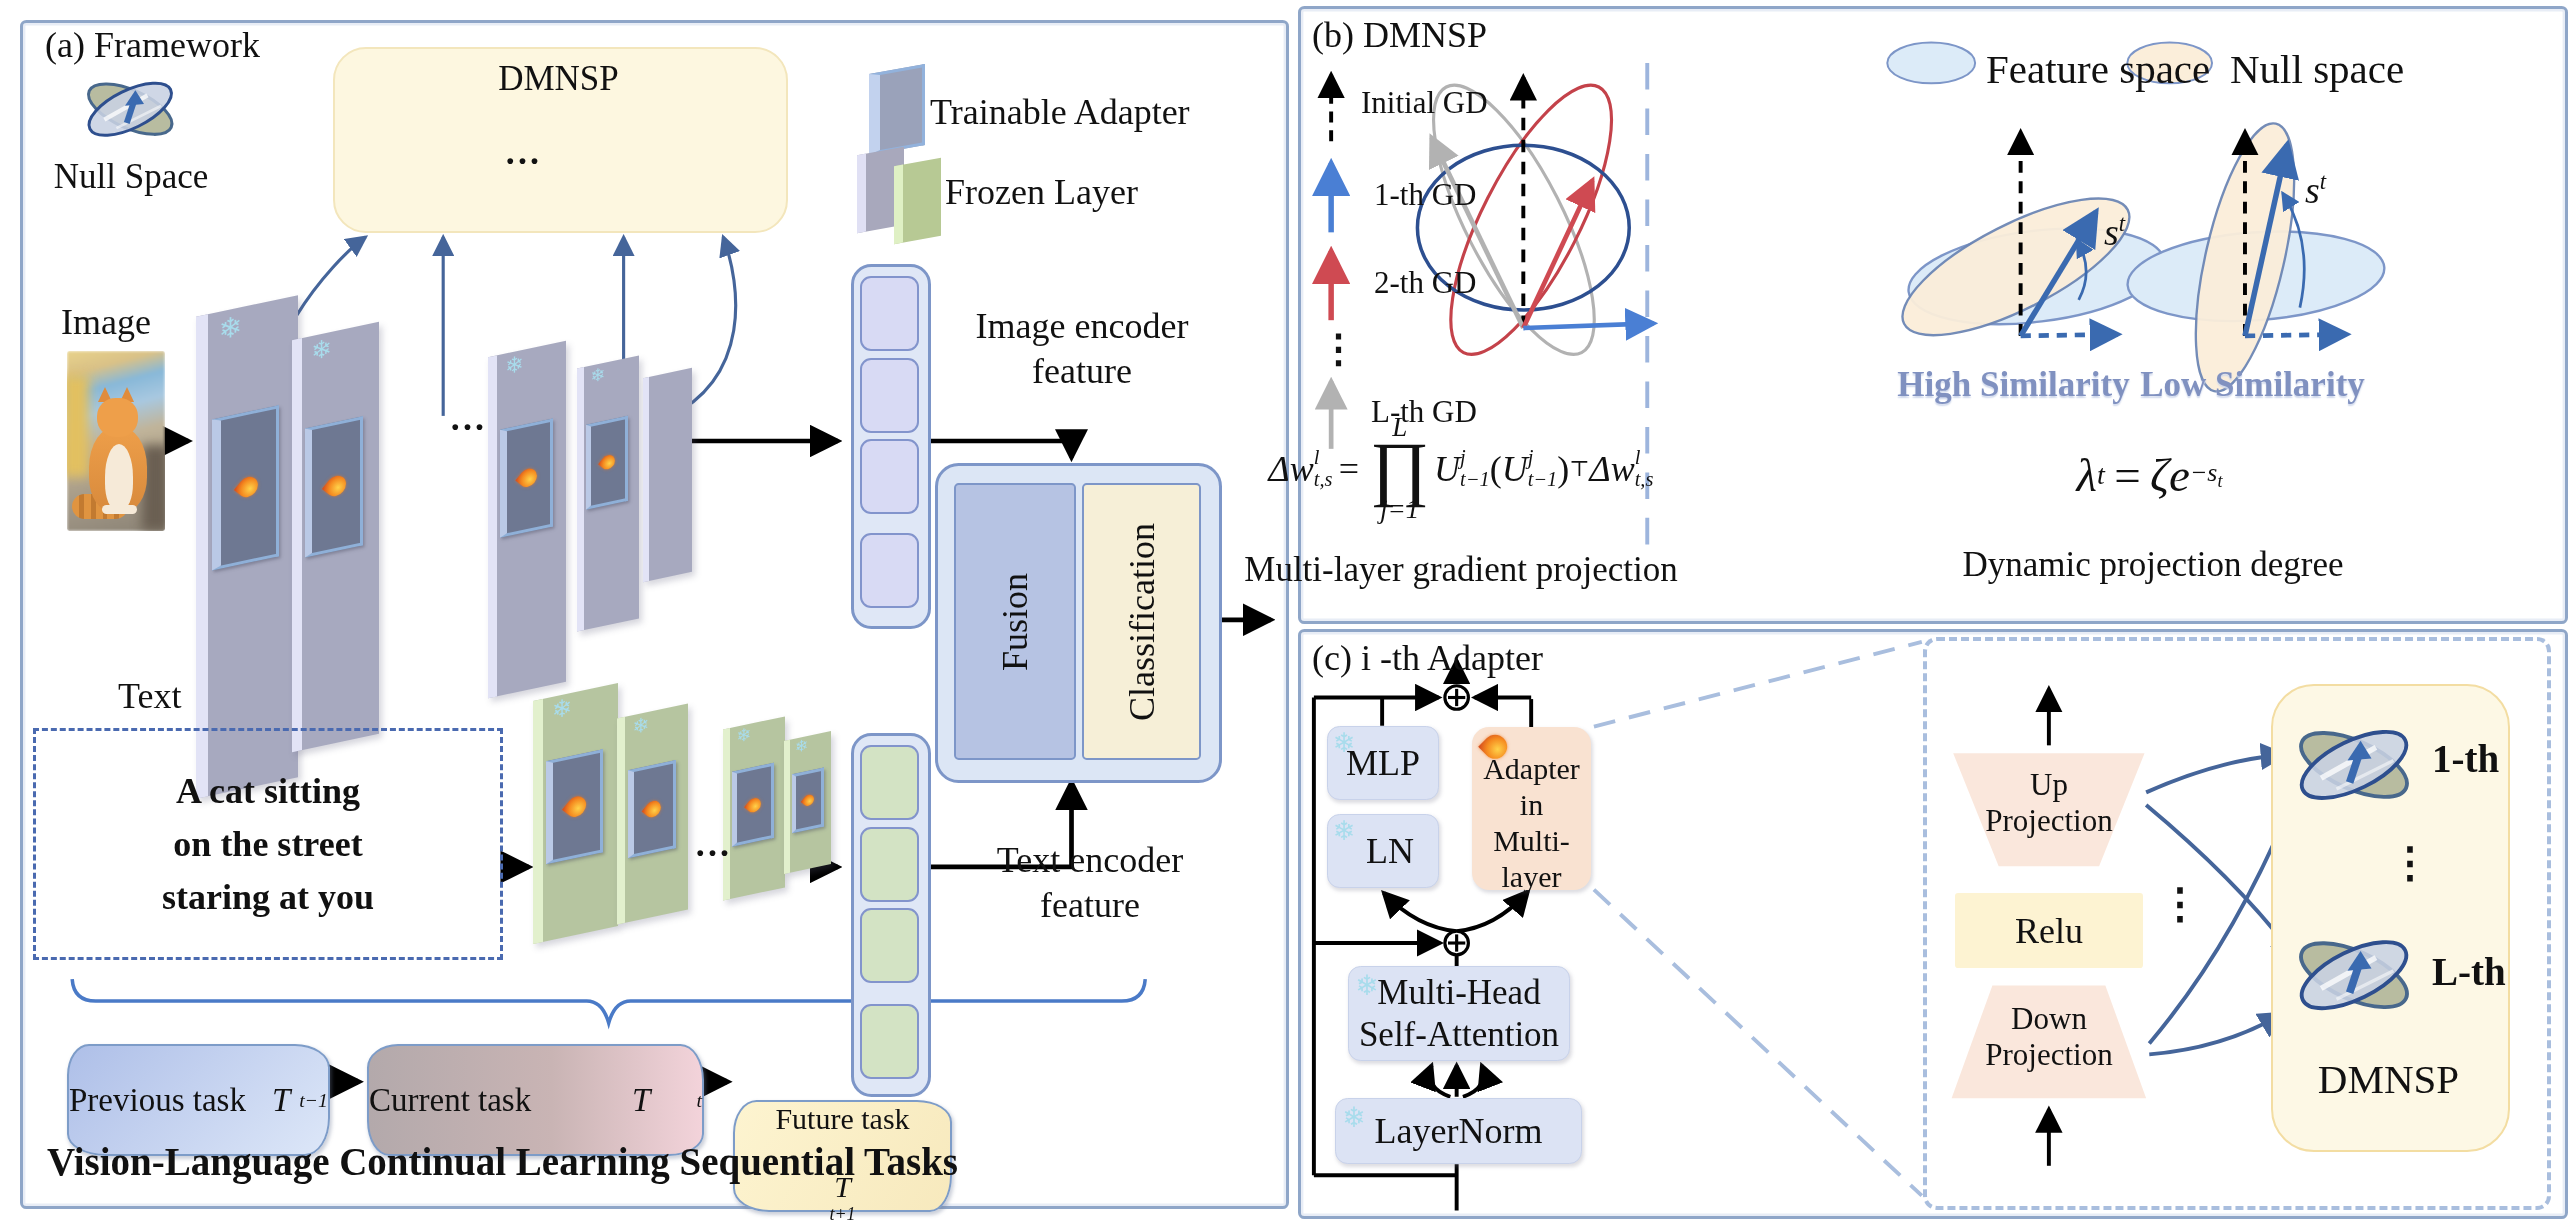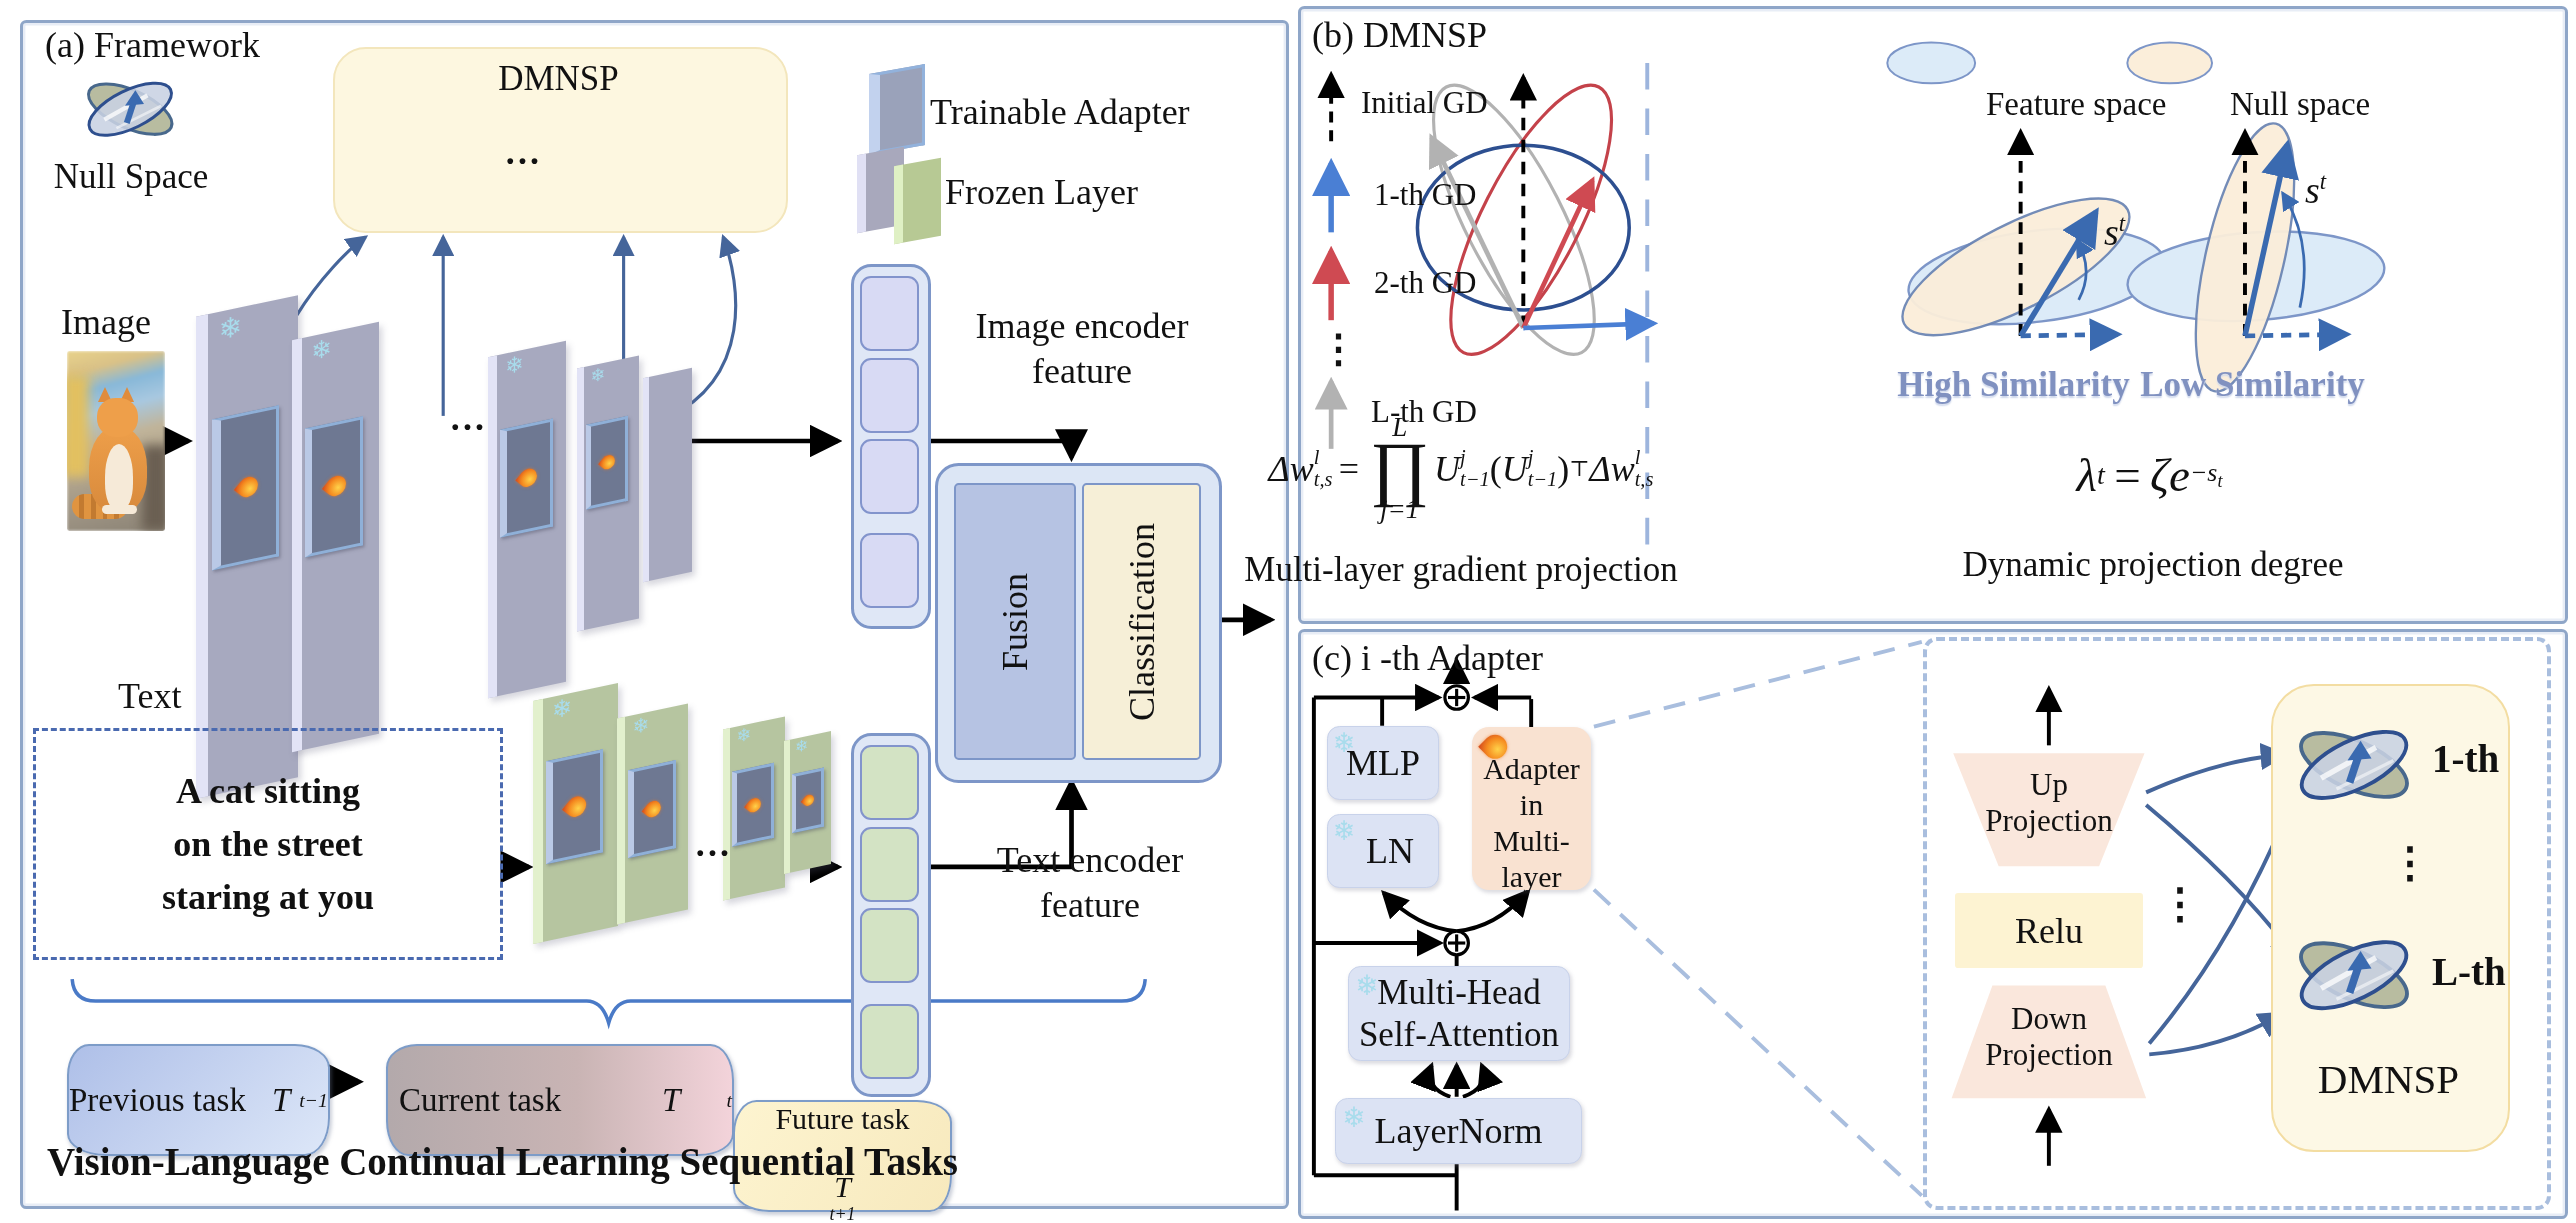"Feature space" .t42 { font-size: 33px -> 41px; margin-top: 41px -> none }
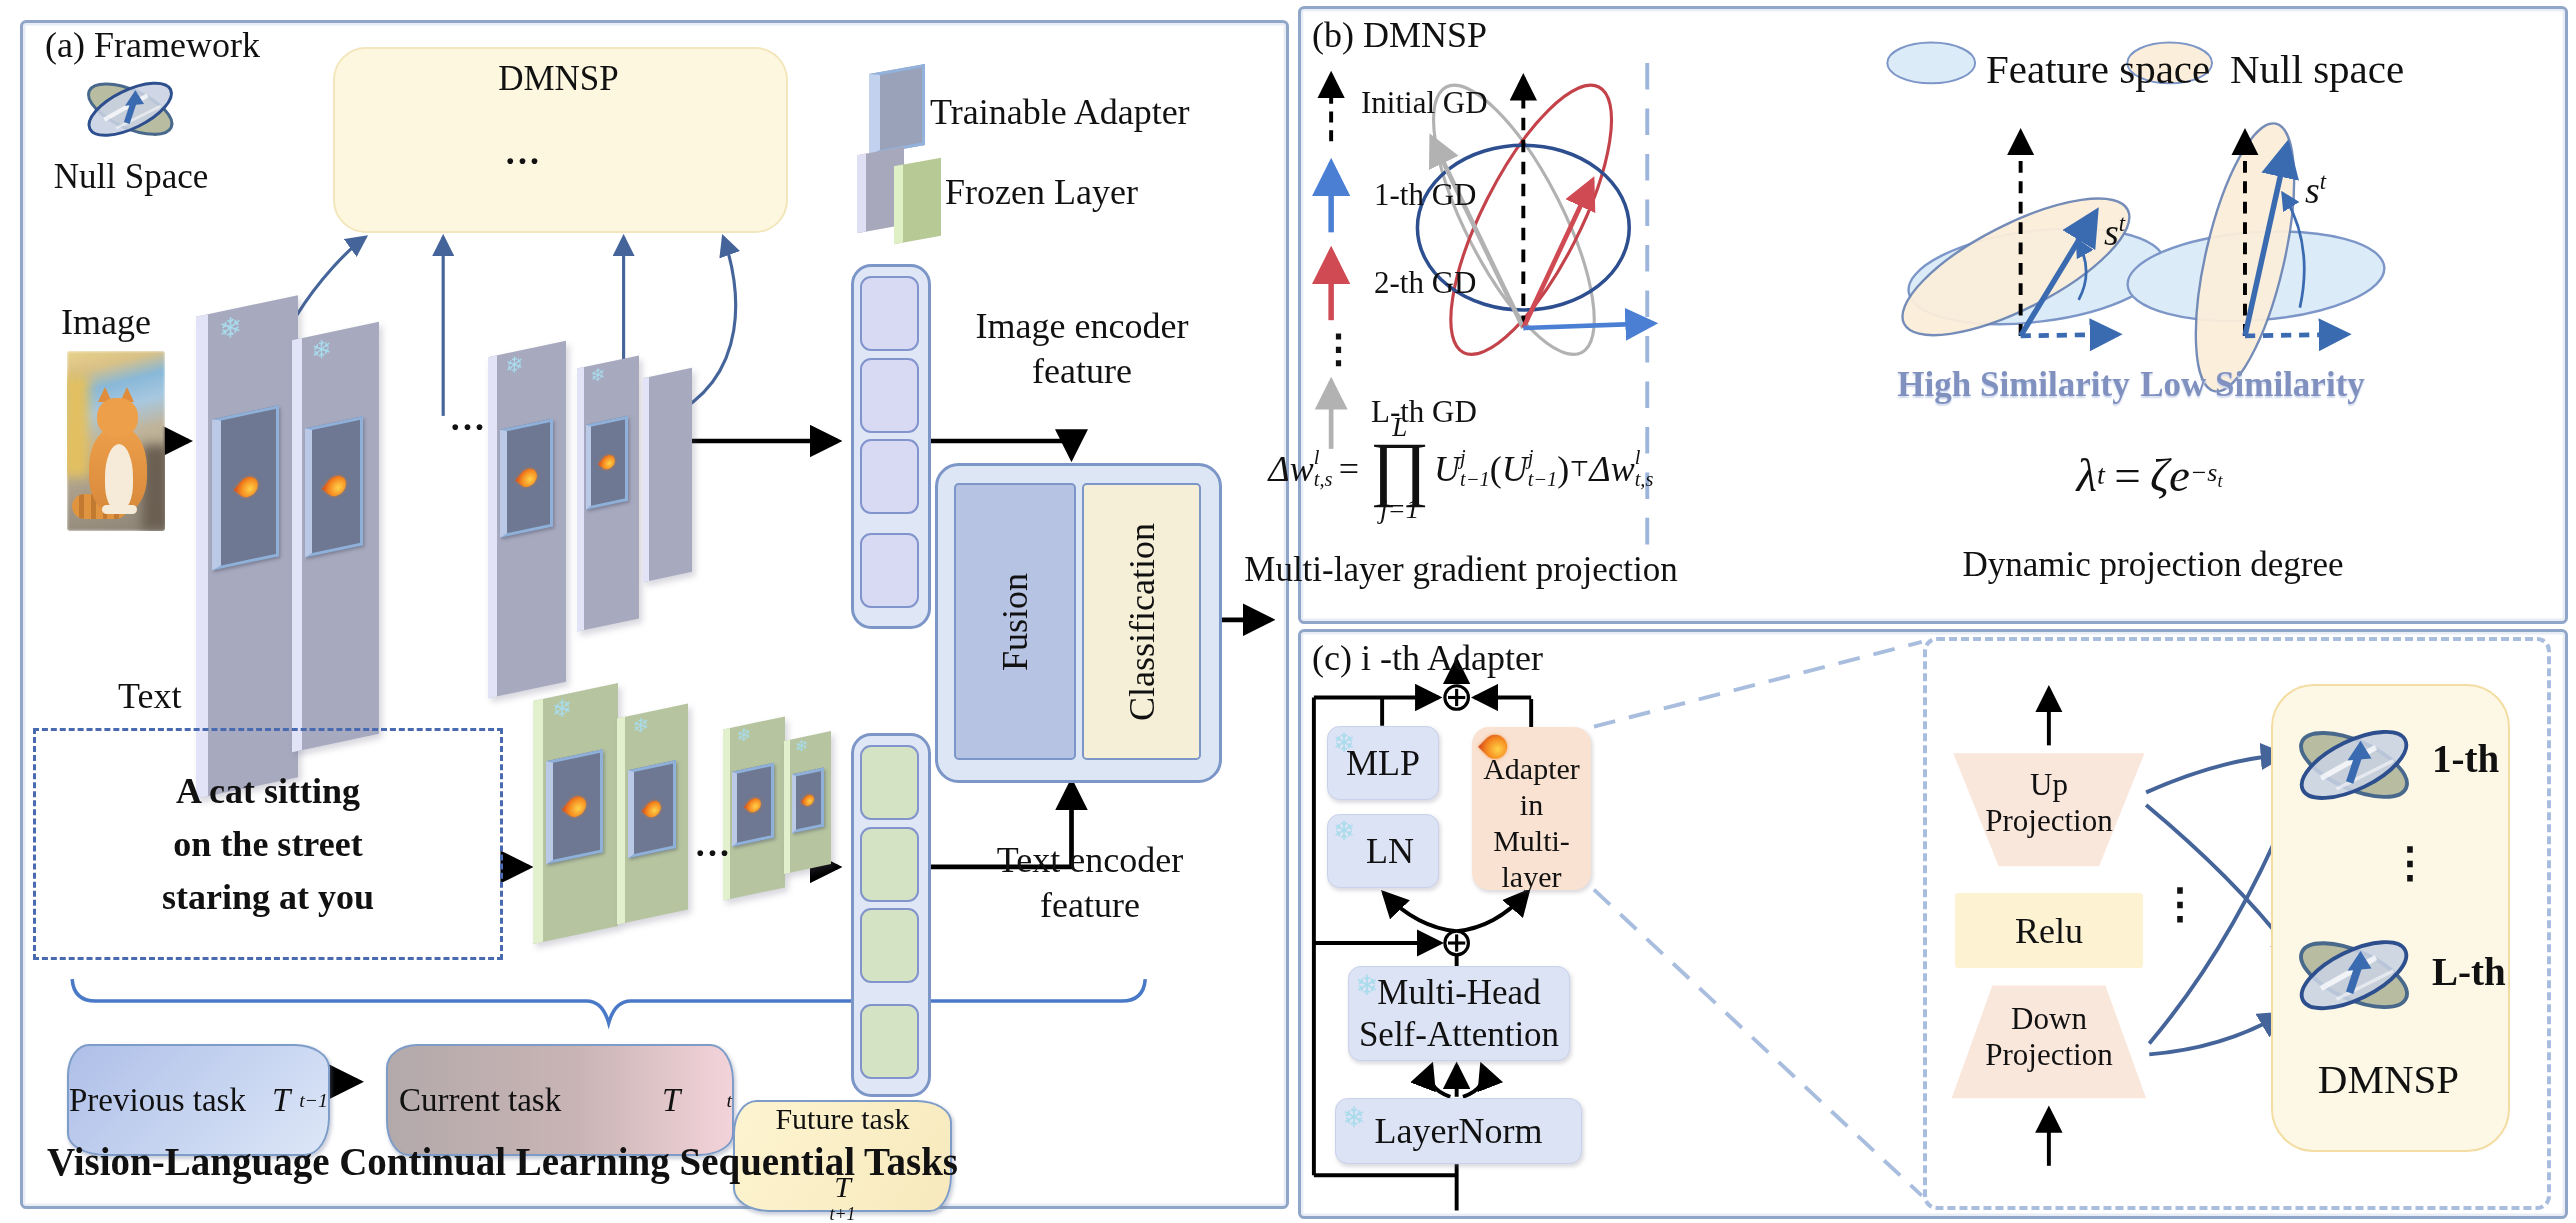"Current task" div.task { left: 386px -> 367px; padding-left: 11px -> none }
